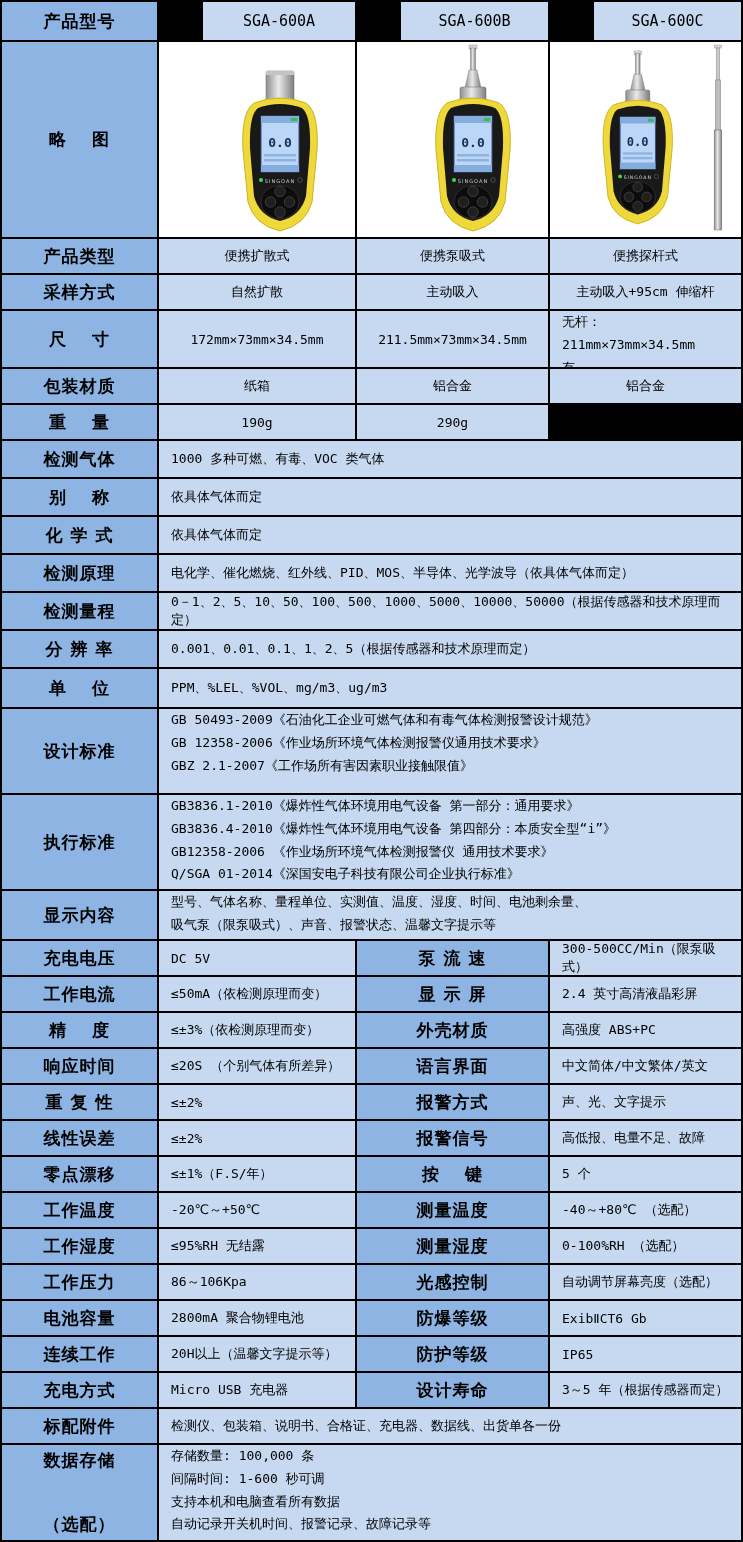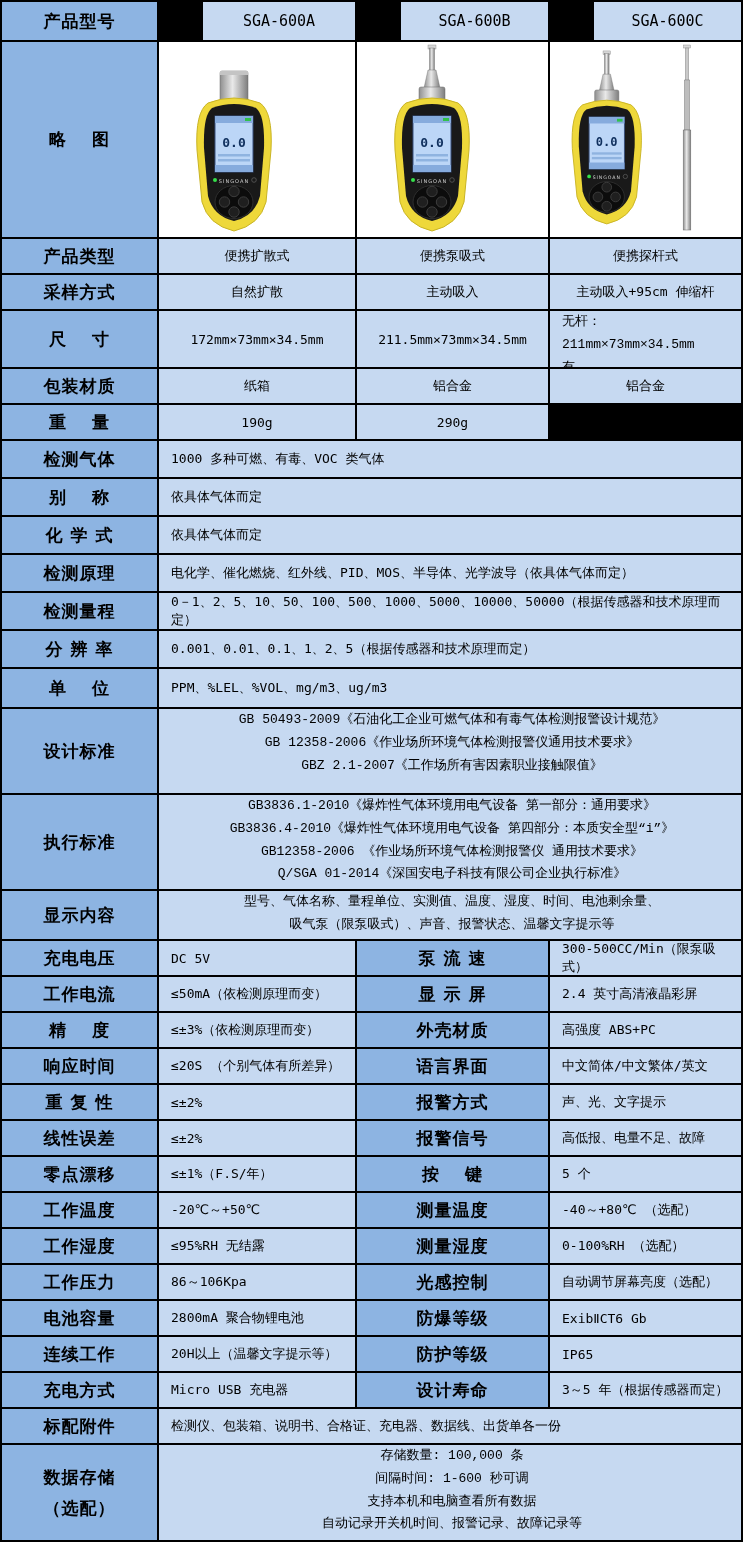"0.0" .white { justify-content: flex-start -> flex-end }
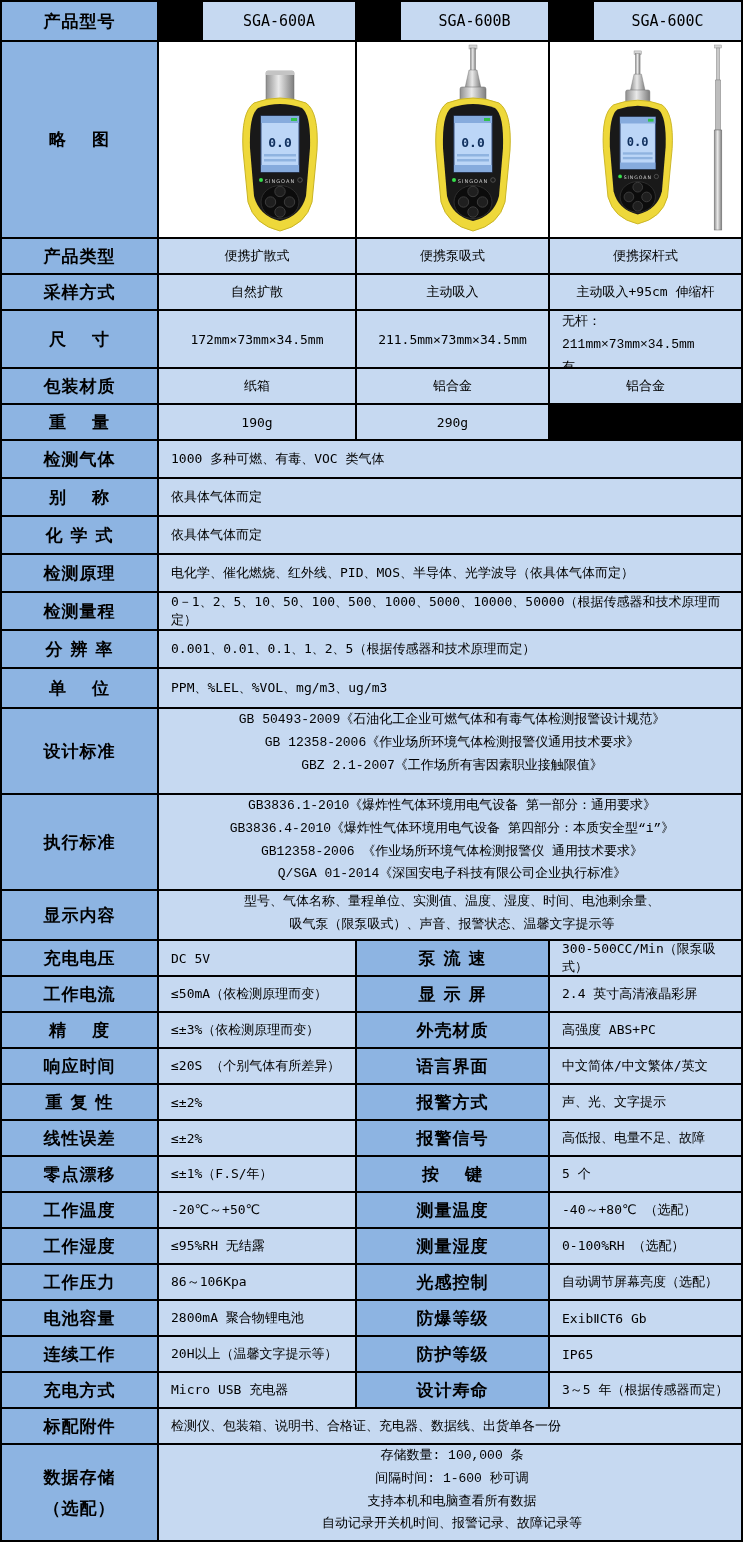"无杆：211mm×73mm×34.5mm" .lines { align-items: center -> flex-start; font-family: Liberation Mono, monospace -> none }
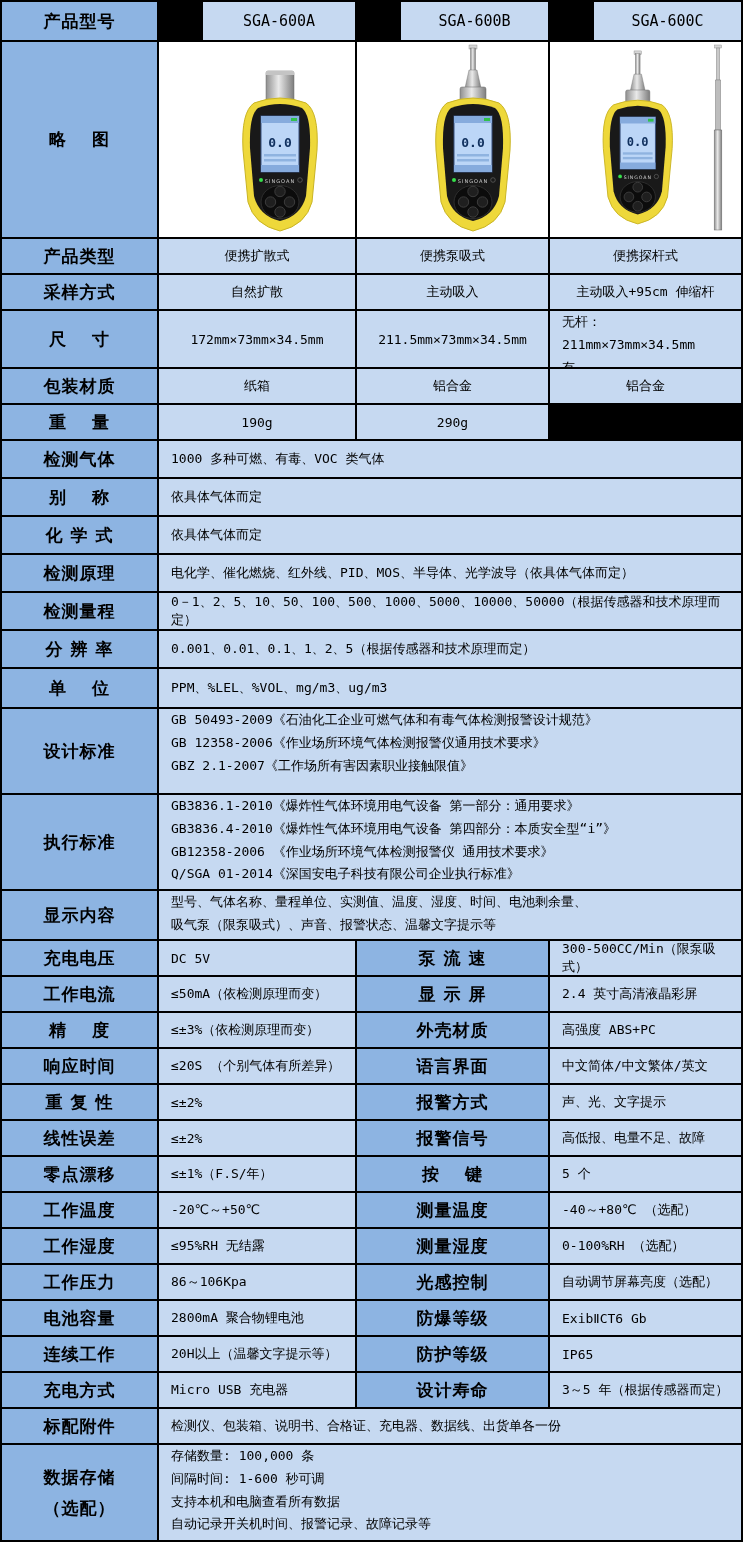"数据存储" .label.lines-center { justify-content: center -> space-between }
